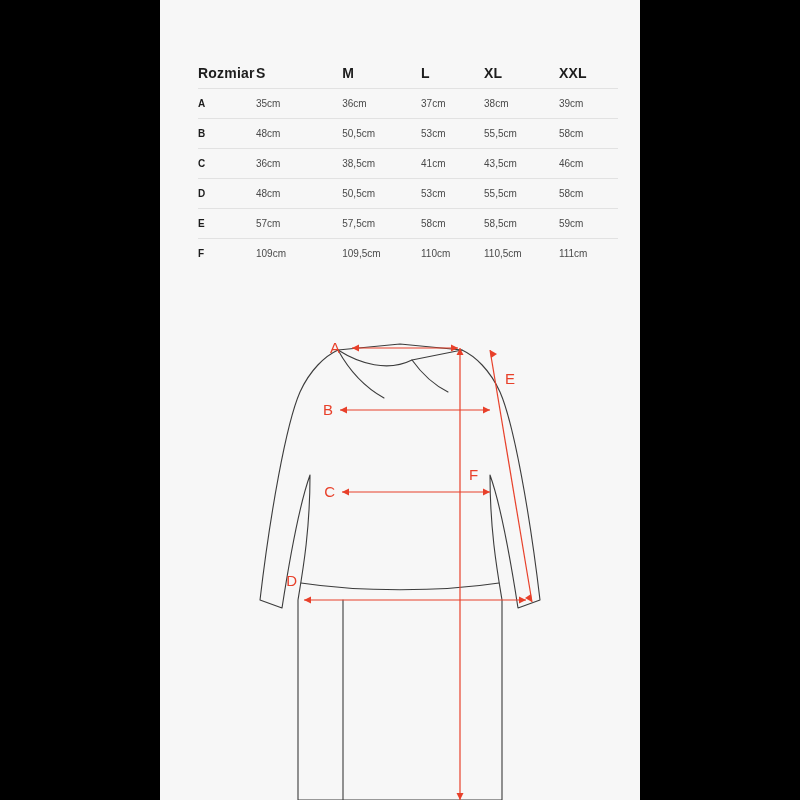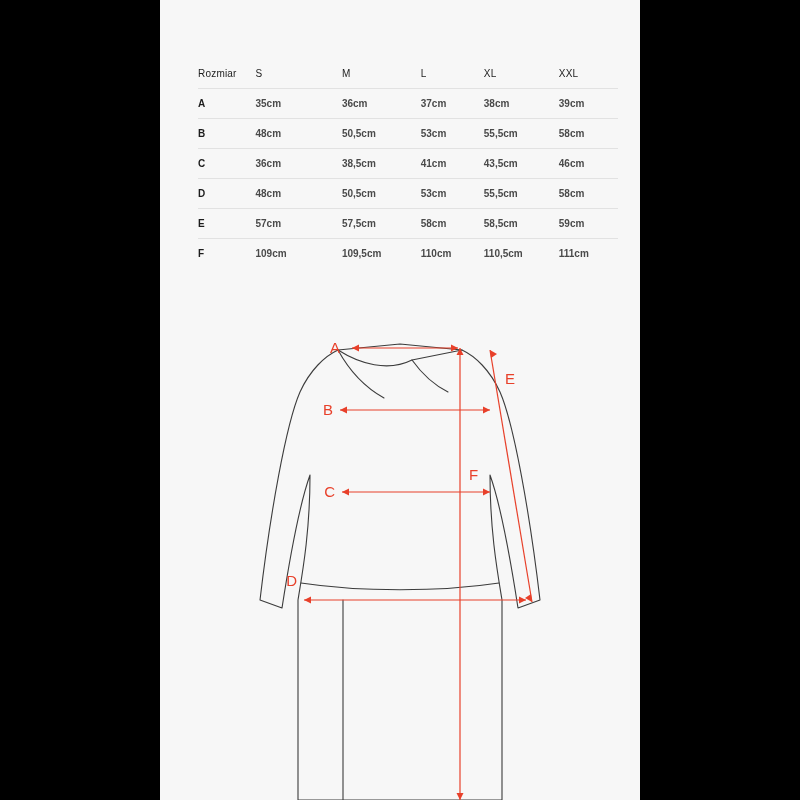"Rozmiar" #size-table thead th { font-size: 10px -> 14px; font-weight: normal -> bold }
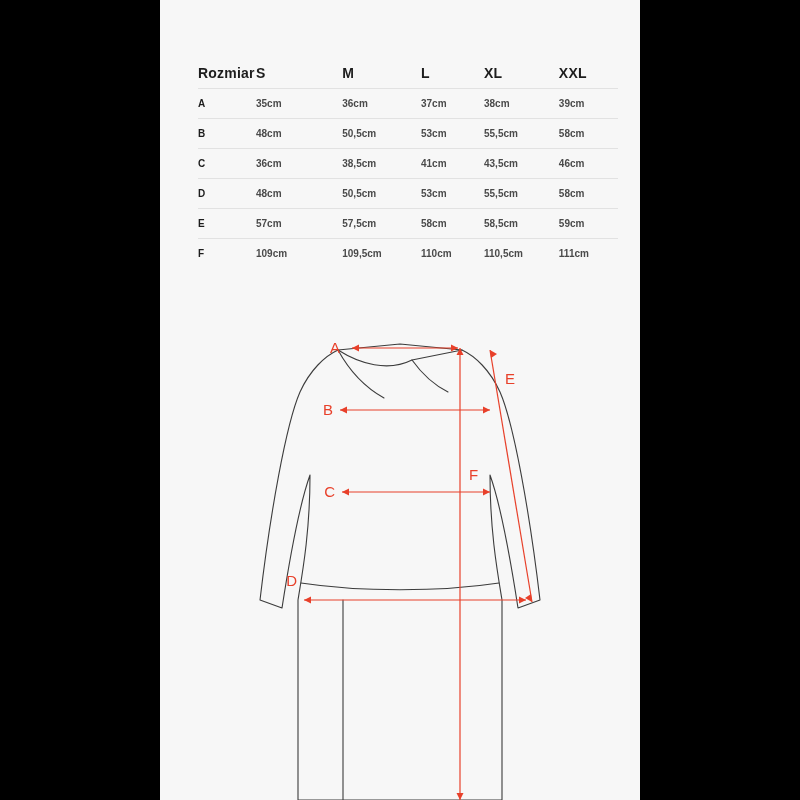"35cm" #size-table th, #size-table td { font-weight: bold -> normal }
